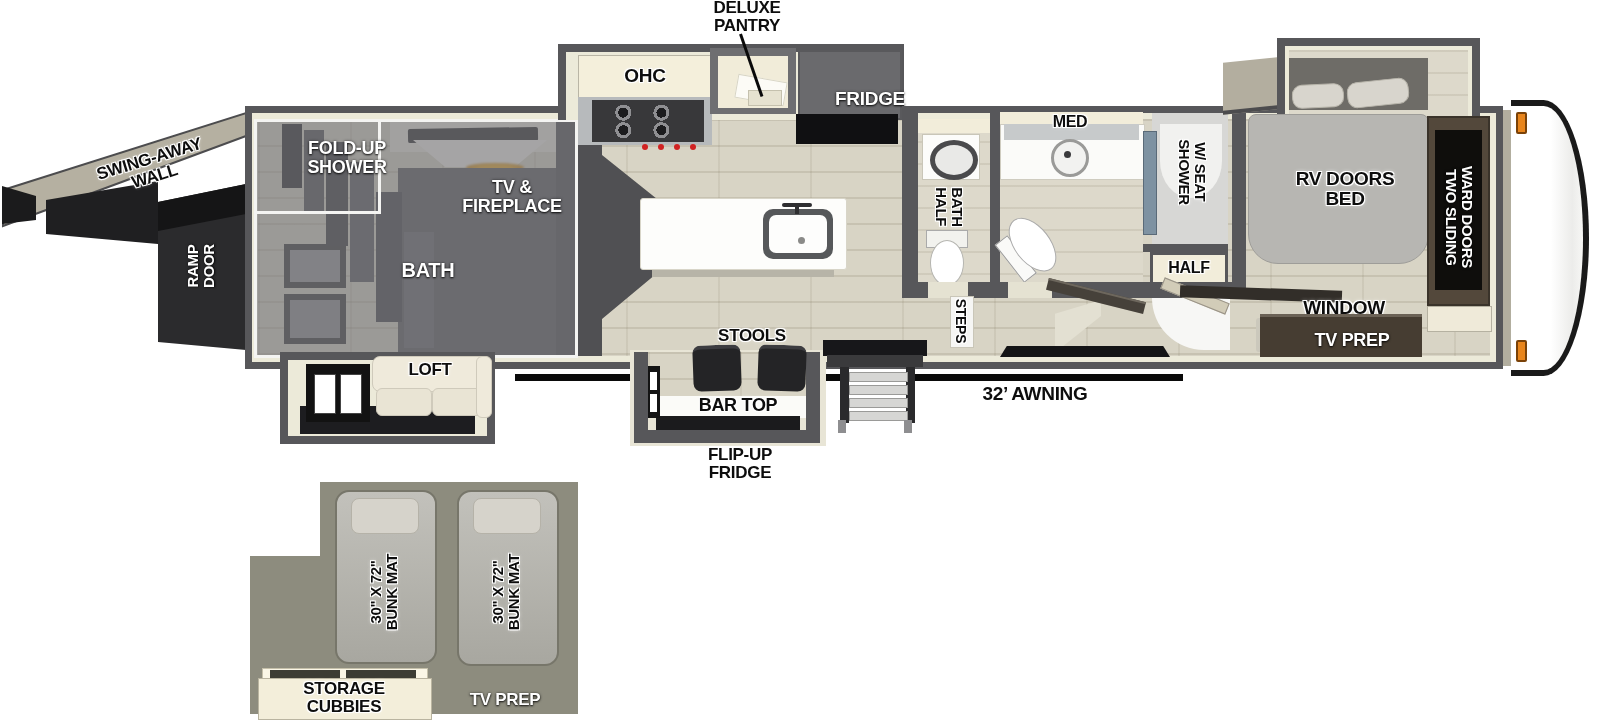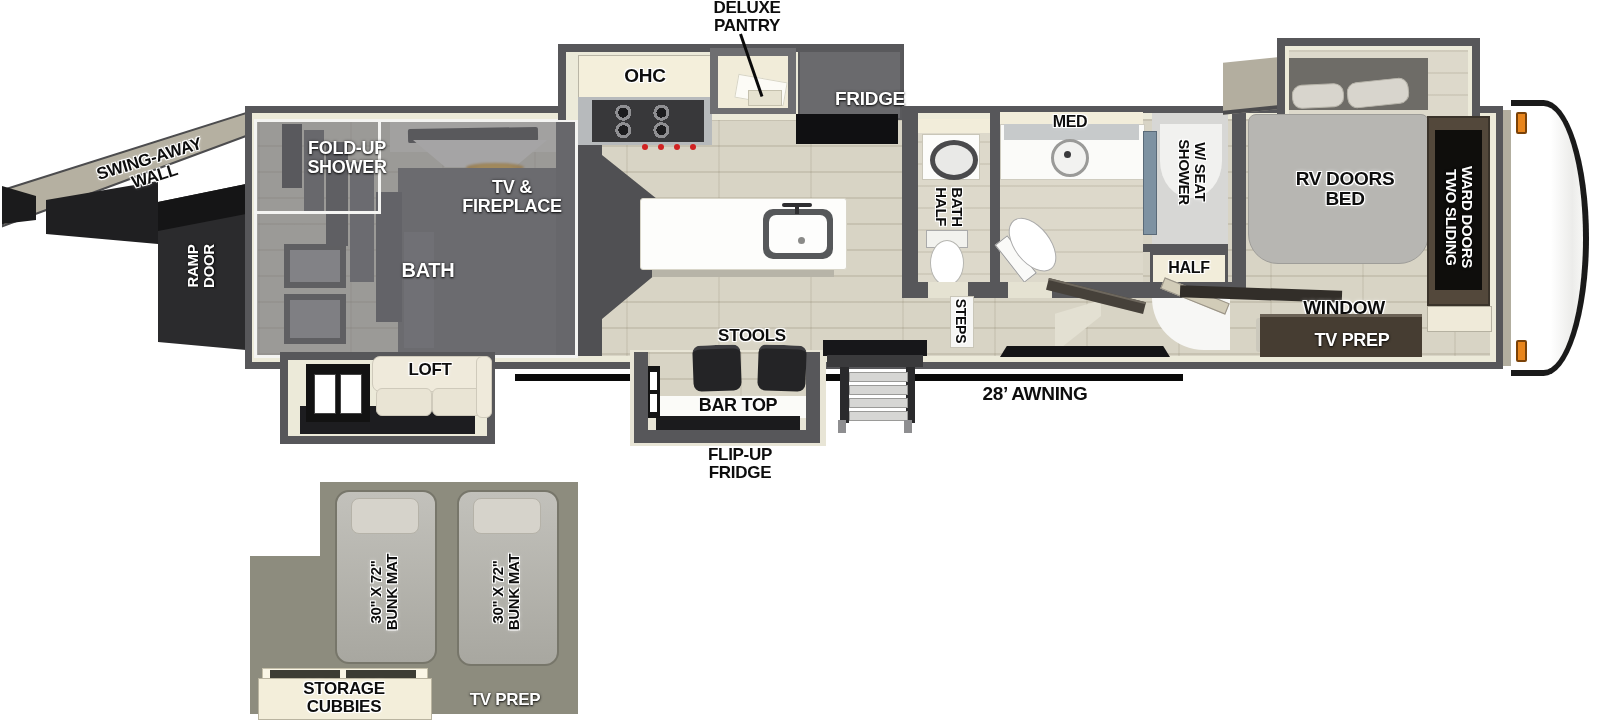"28’ AWNING" div.lb { text: 28’ -> 32’ }
